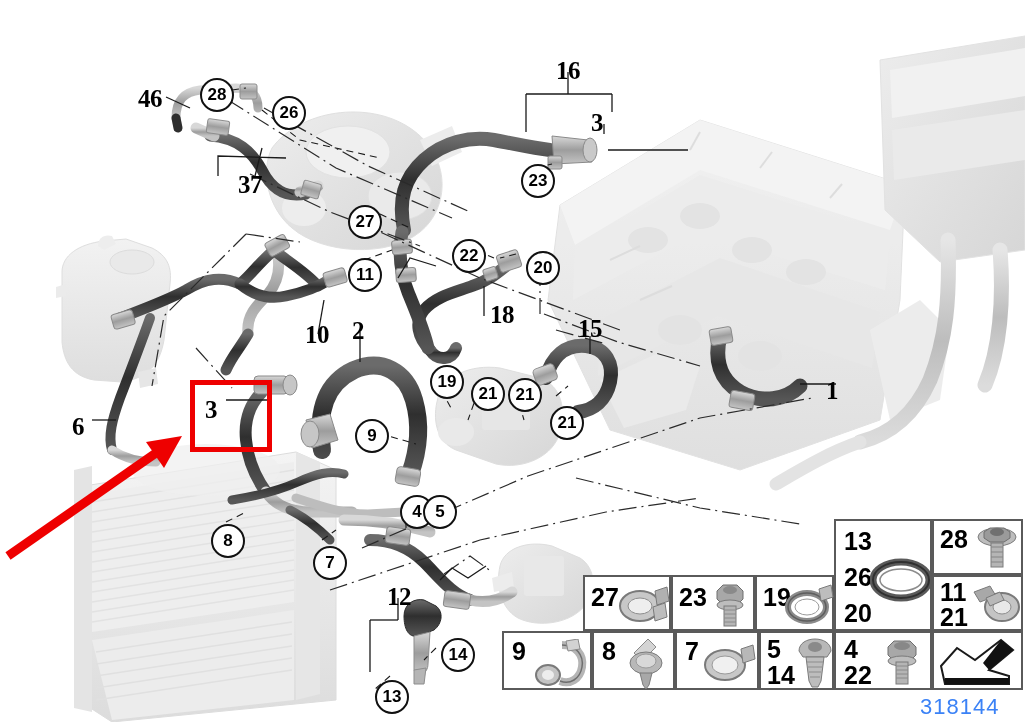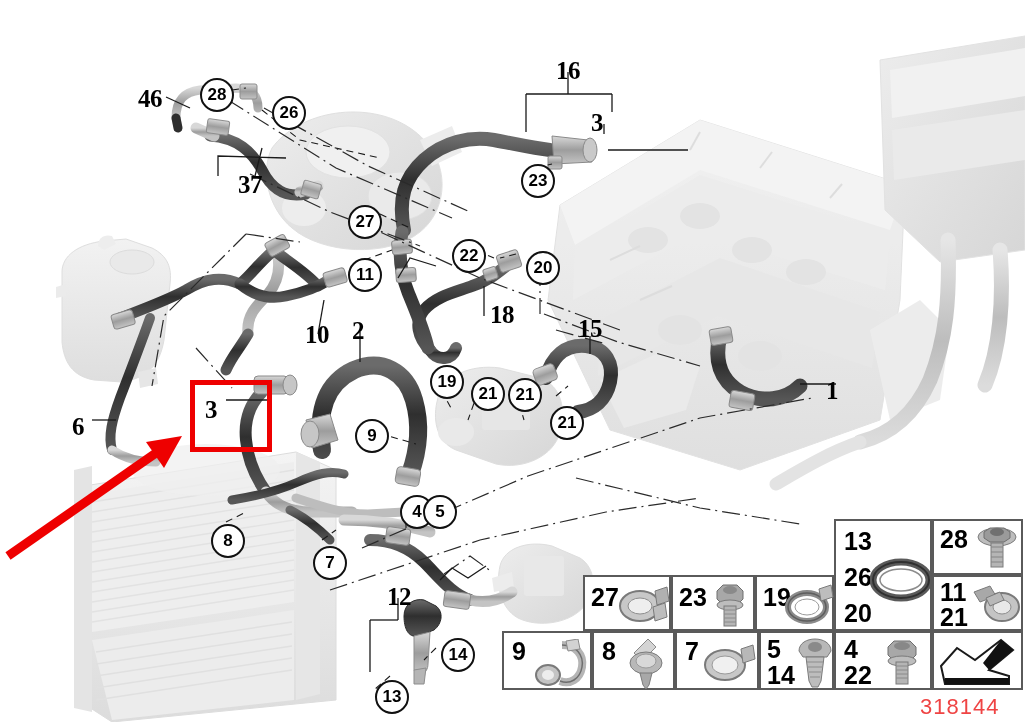"318144" .partno { color: #ef4444 -> #3b82f6 }
